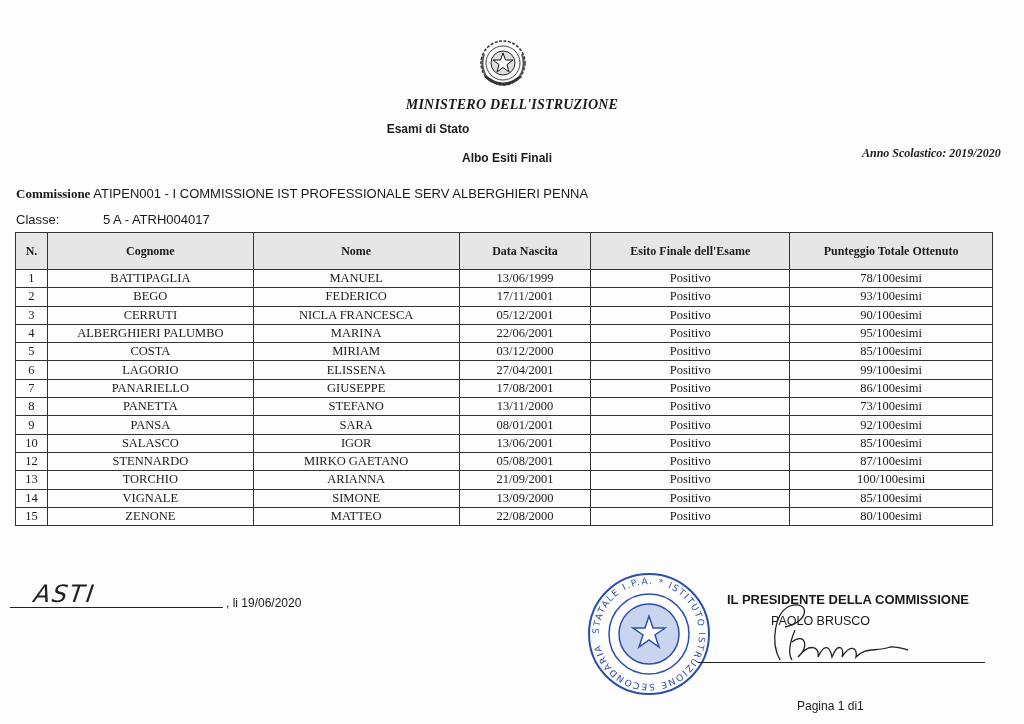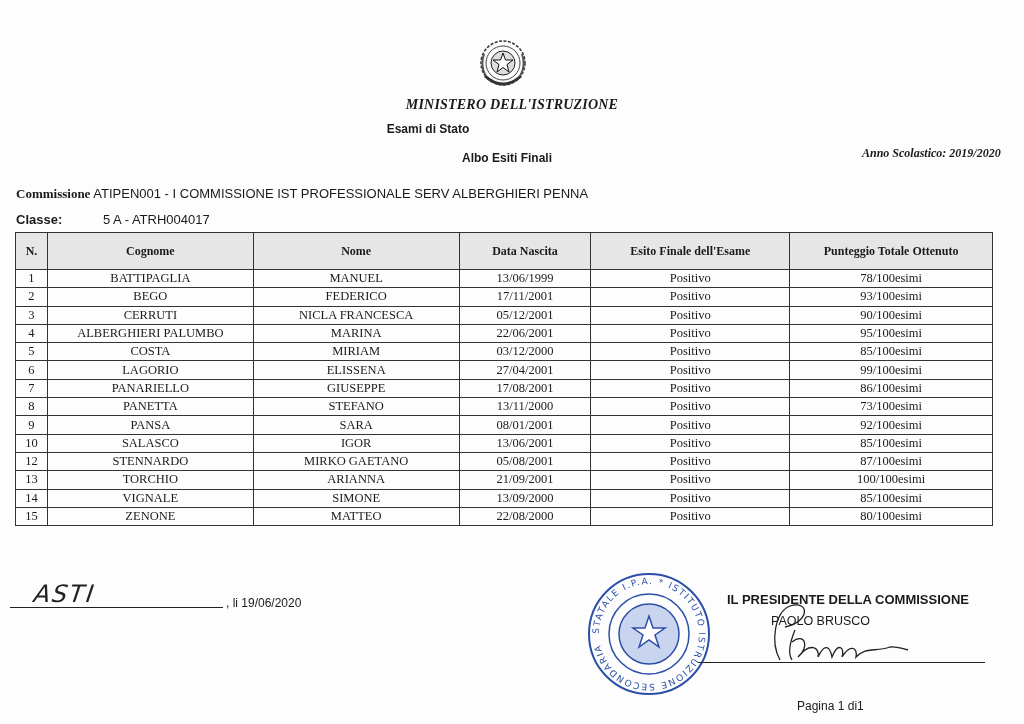"Classe:" .classe .lbl { font-weight: bold -> normal }
